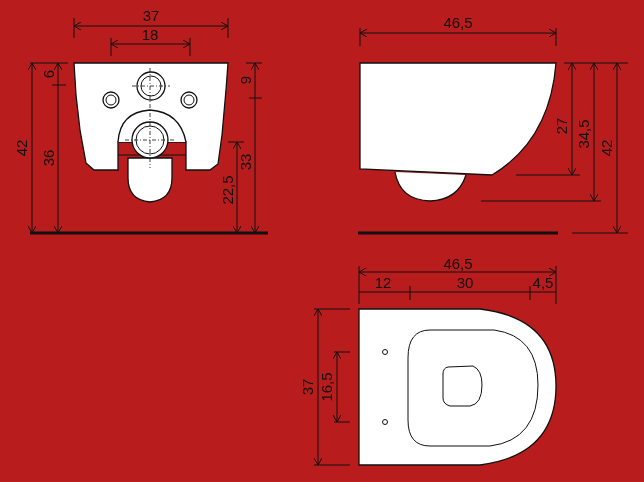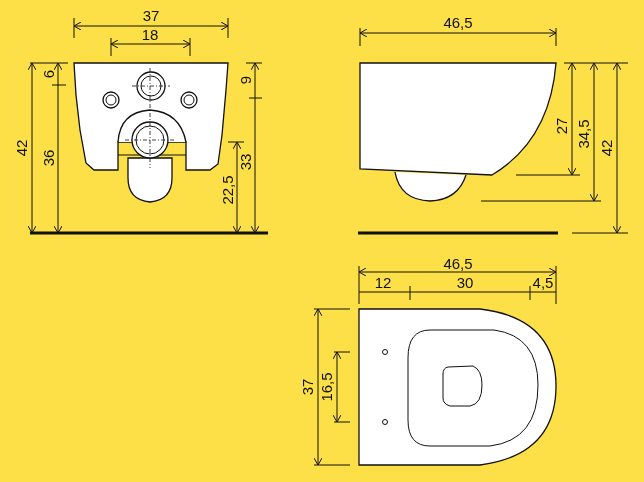"37" #root { background: #fde047 -> #b91c1c }
